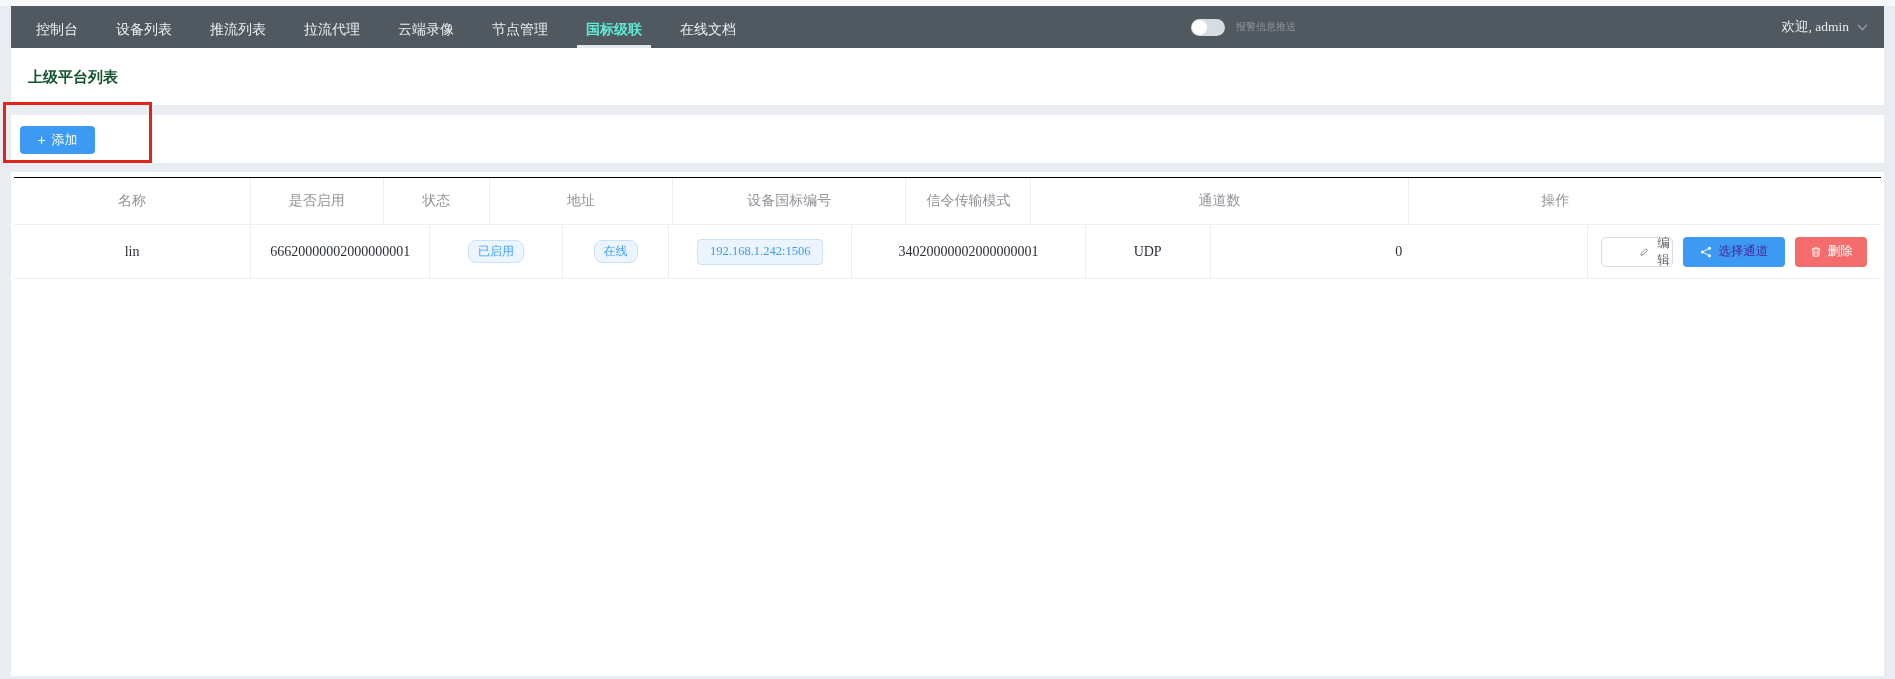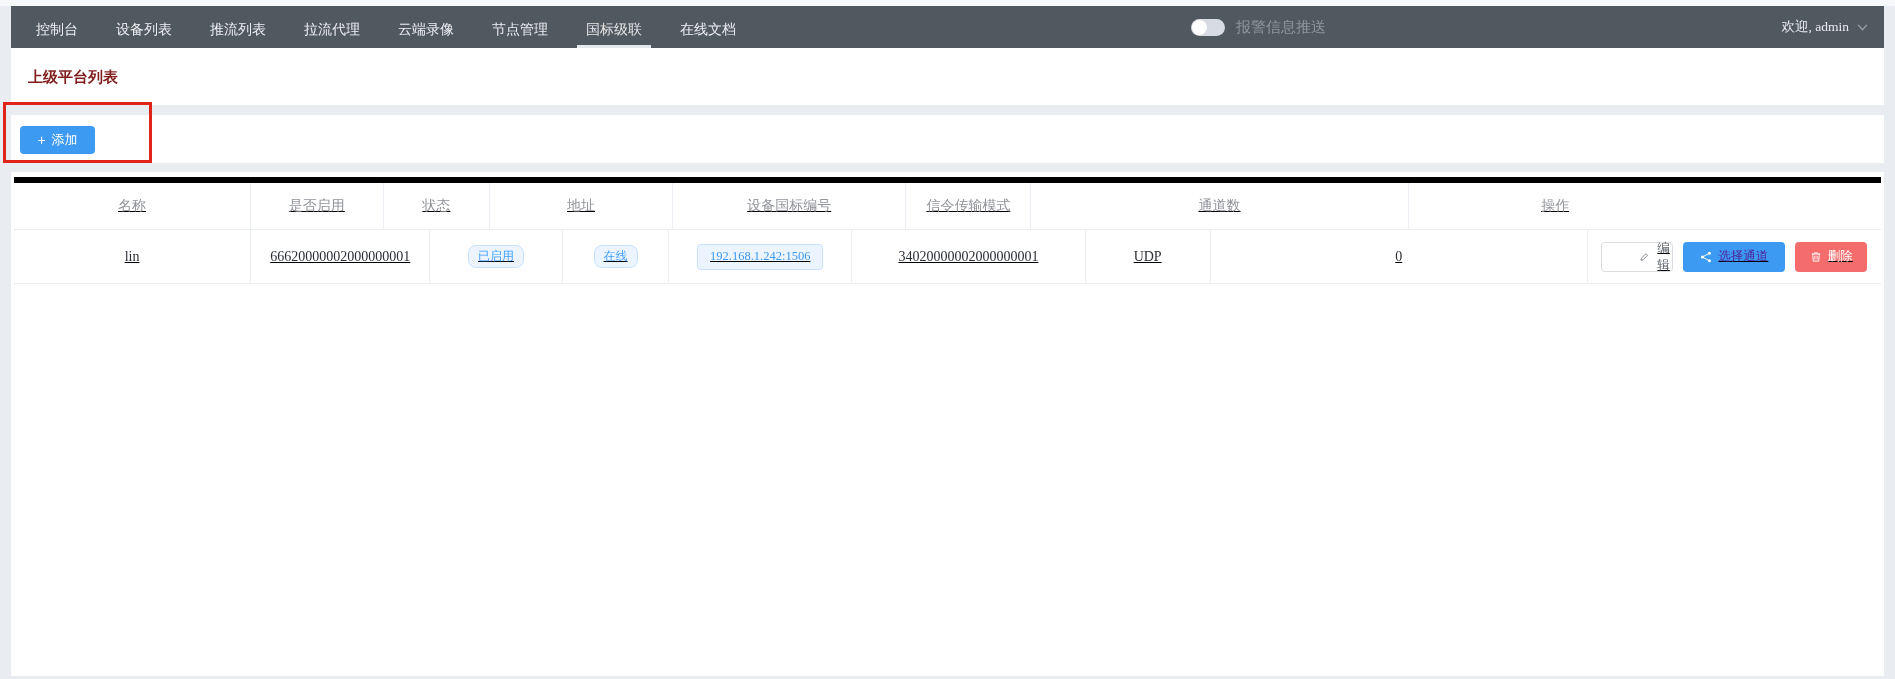"国标级联" .nav-tab.active { color: #e5e5e5 -> #5eead4; font-weight: none -> bold }
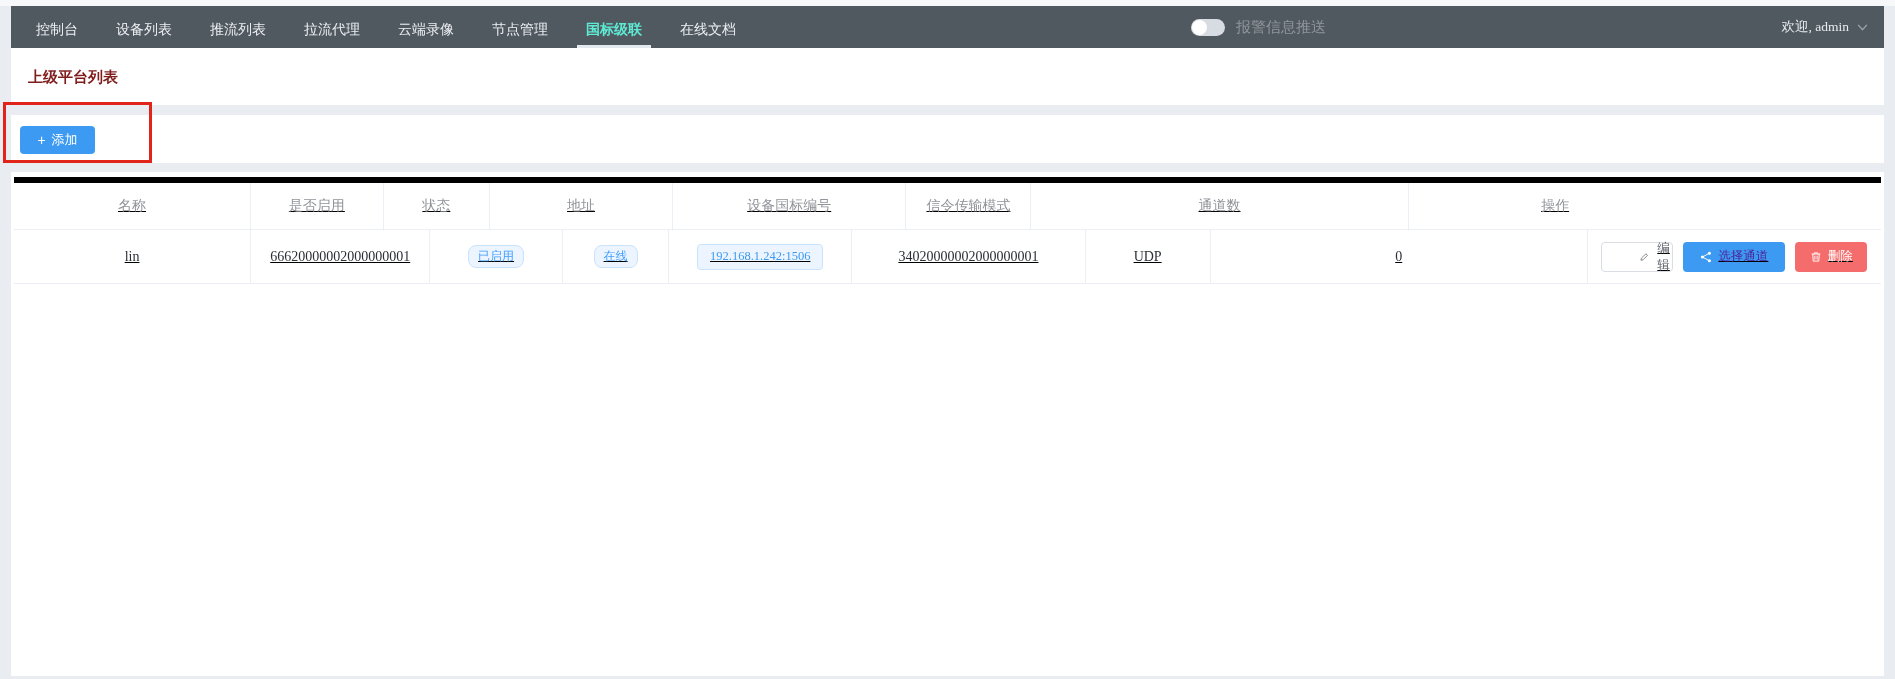"报警信息推送" .alarm-label { font-size: 15px -> 10px }
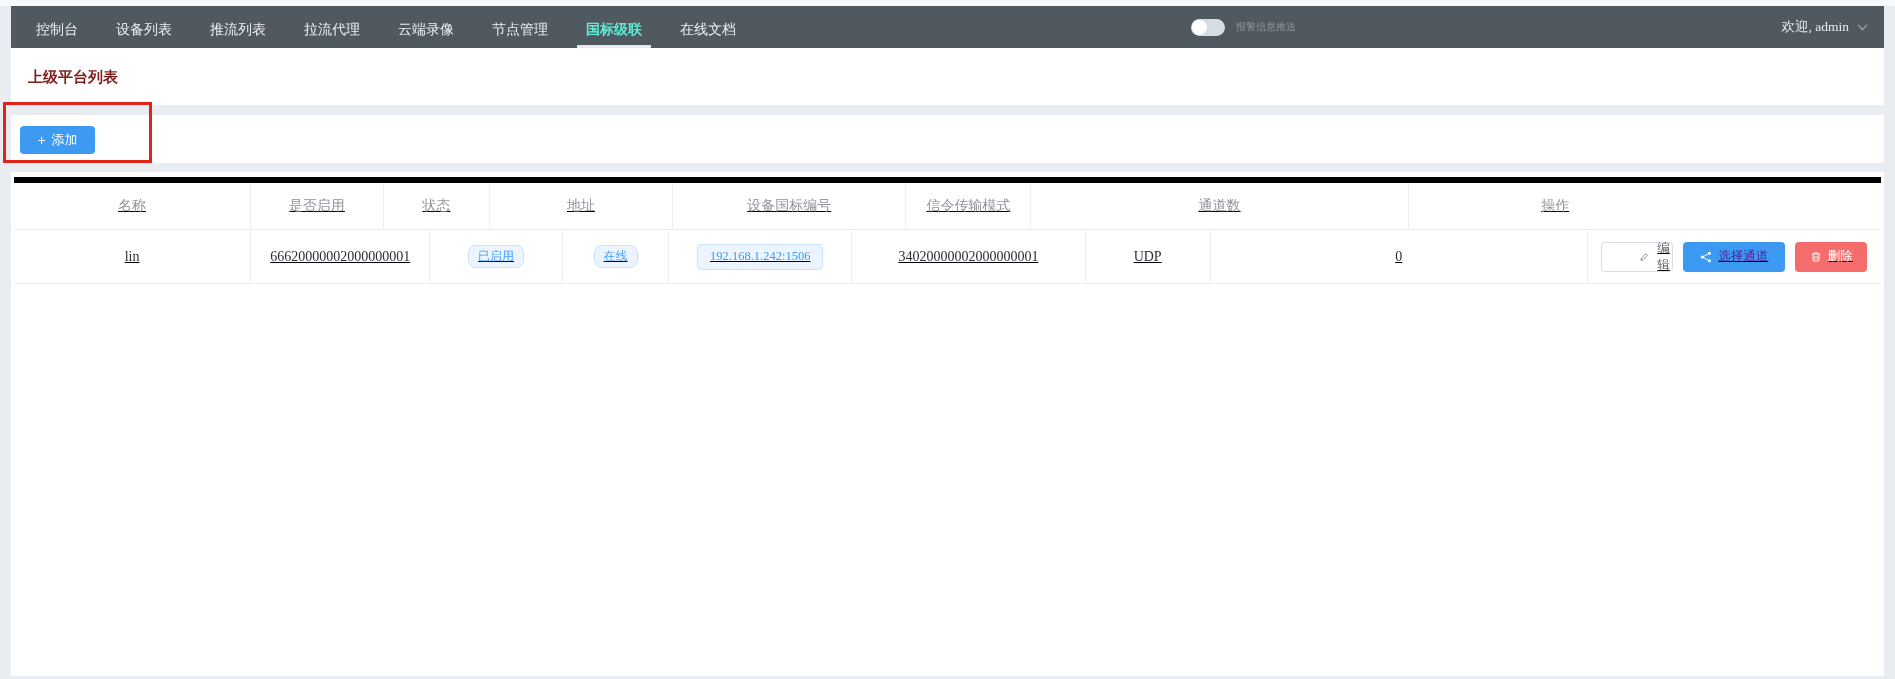"上级平台列表" .page-title { color: #7f1d1d -> #14532d }
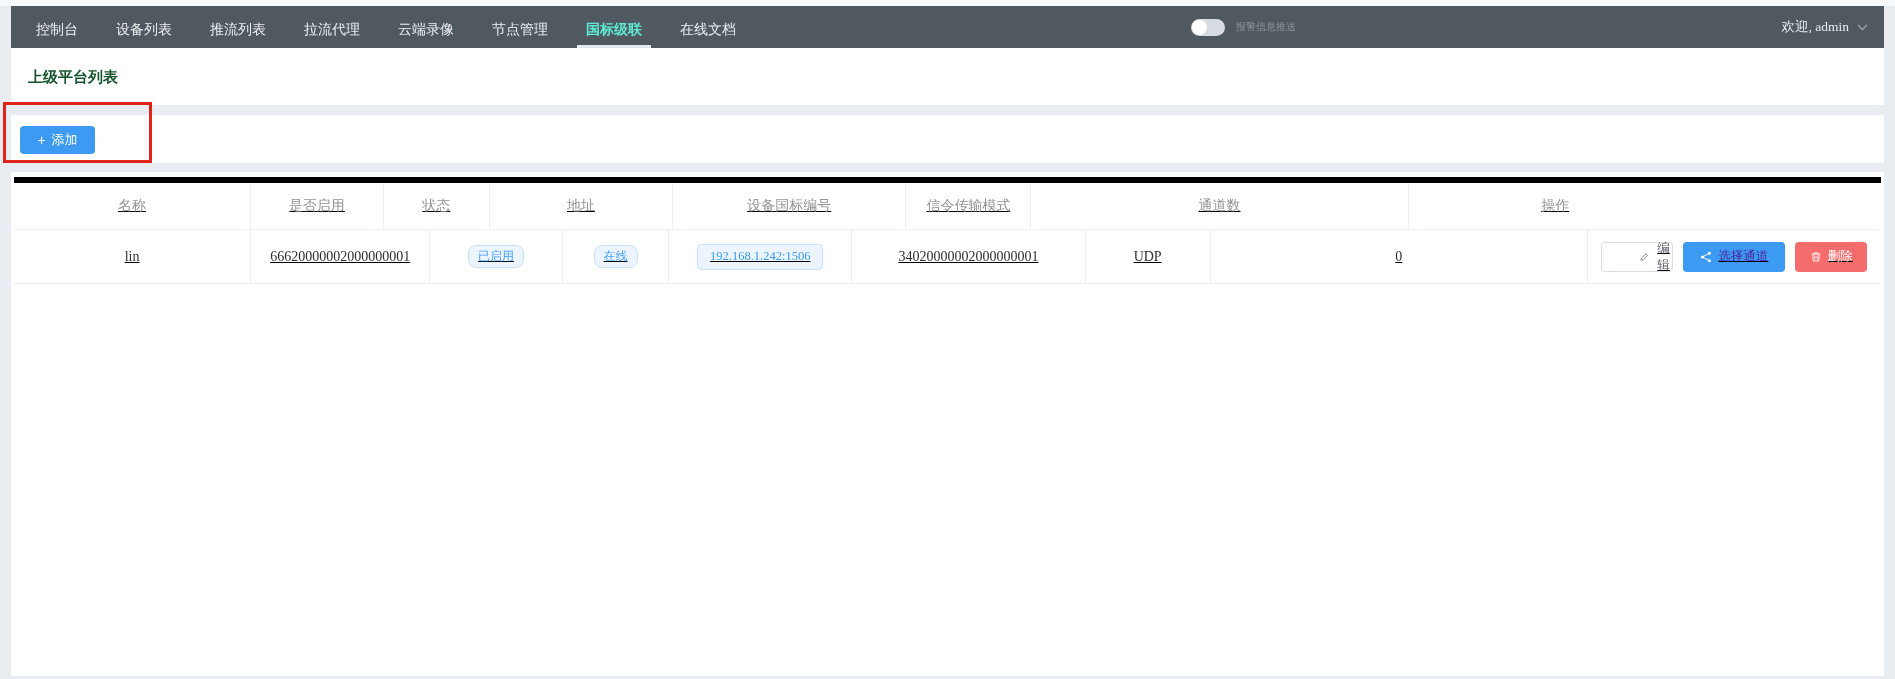"名称" .gb-table { border-top: 6px solid #000000 -> 1px solid #000000; text-decoration: underline -> none }
